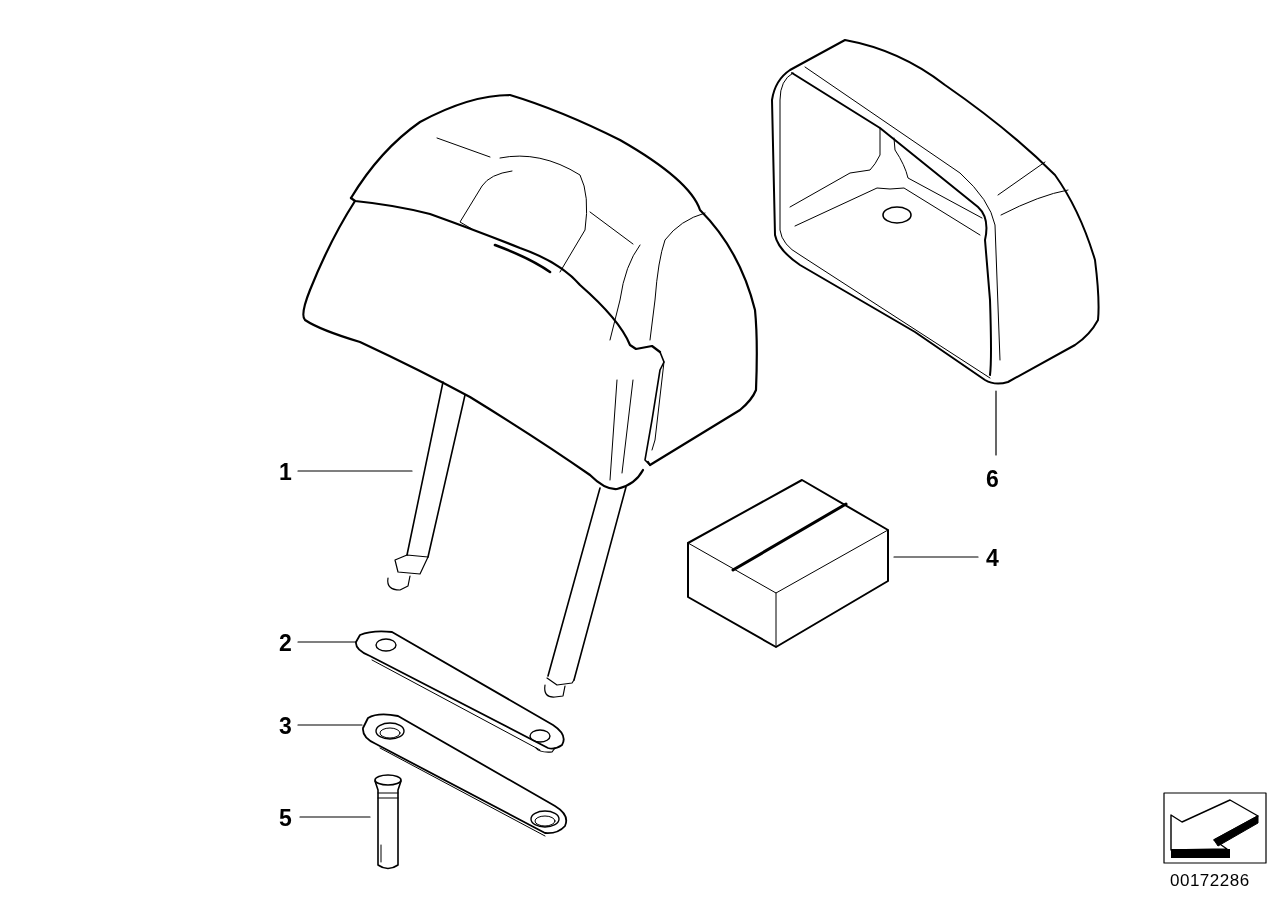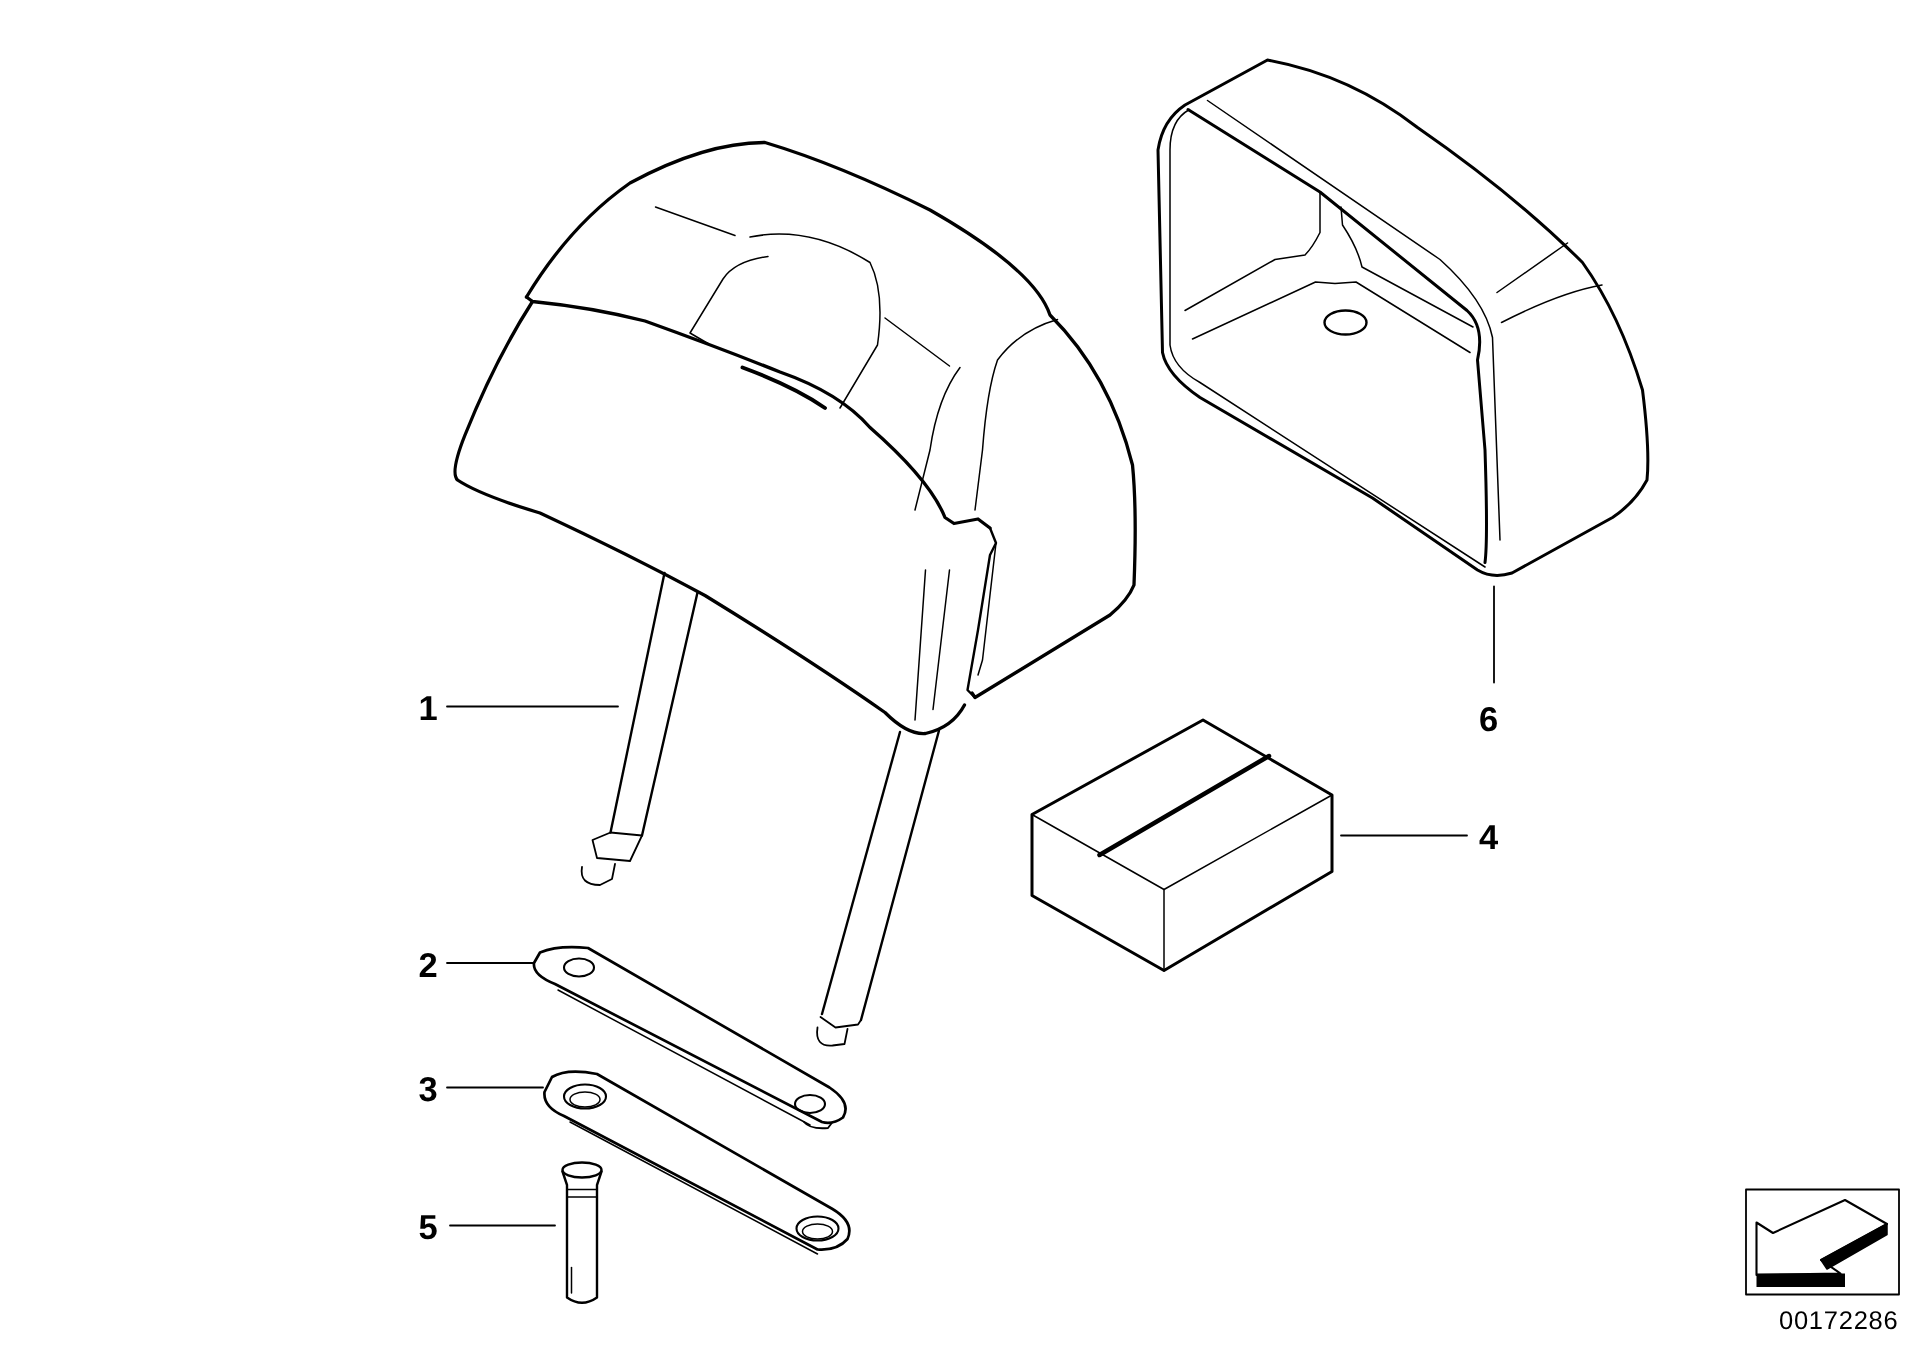"00172286" span.ref { margin-left: 16px -> none }
